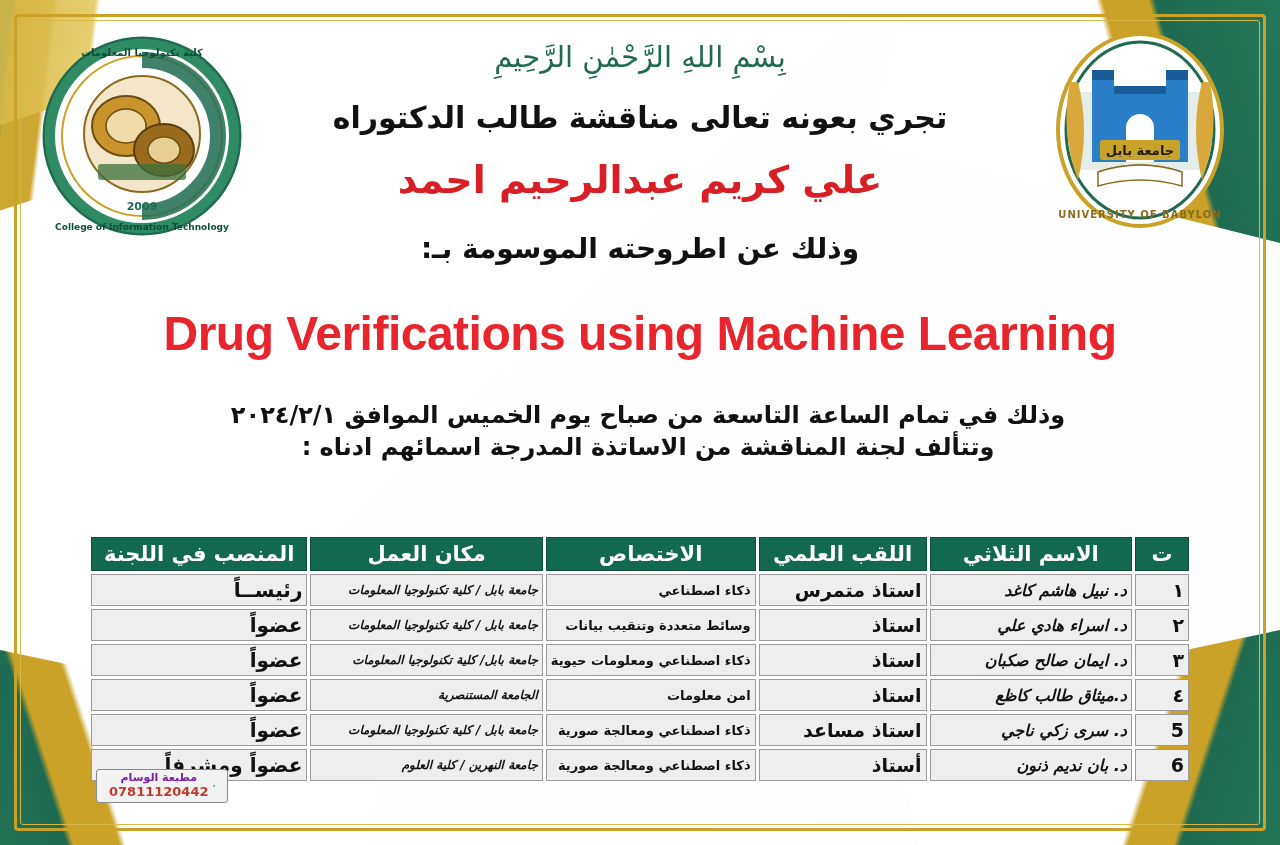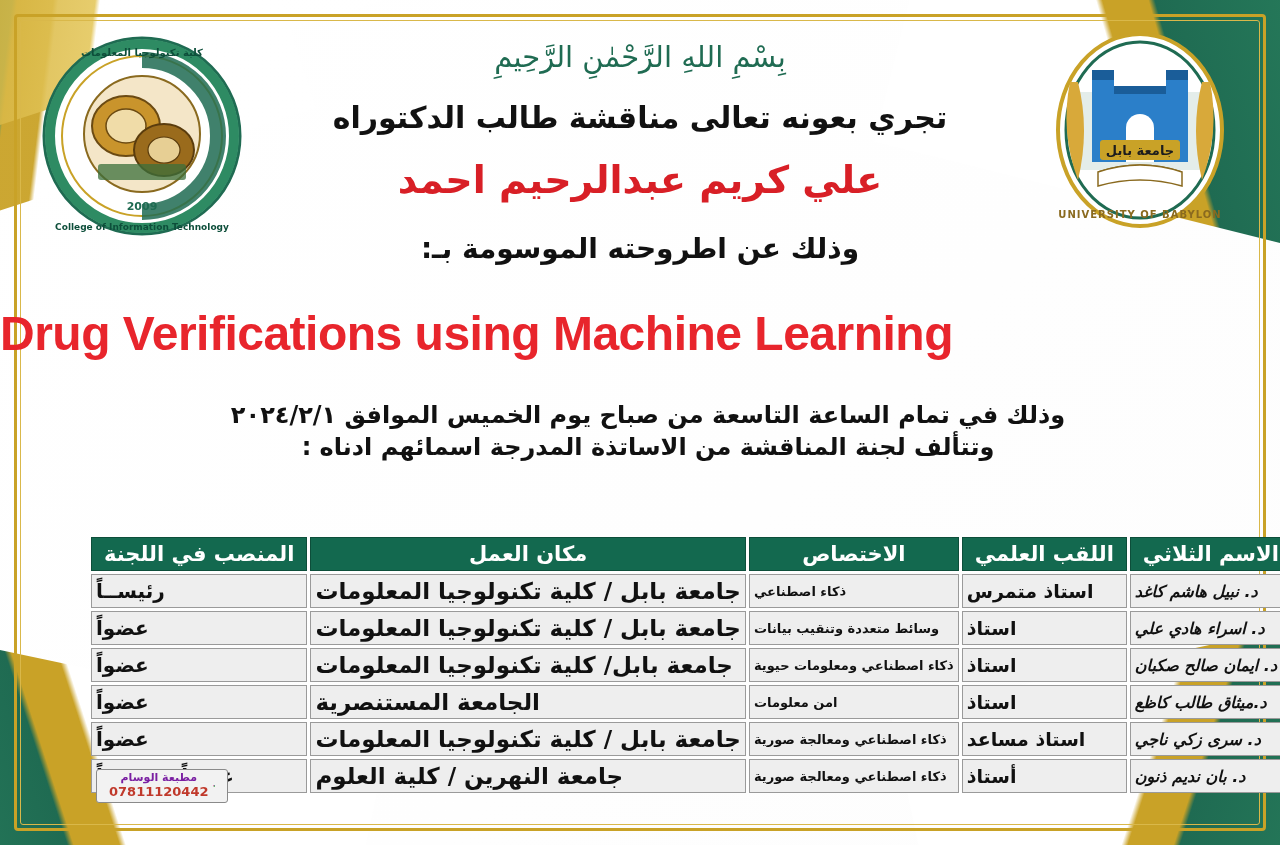"Drug Verifications using Machine" .thesis-title { text-align: left -> center }
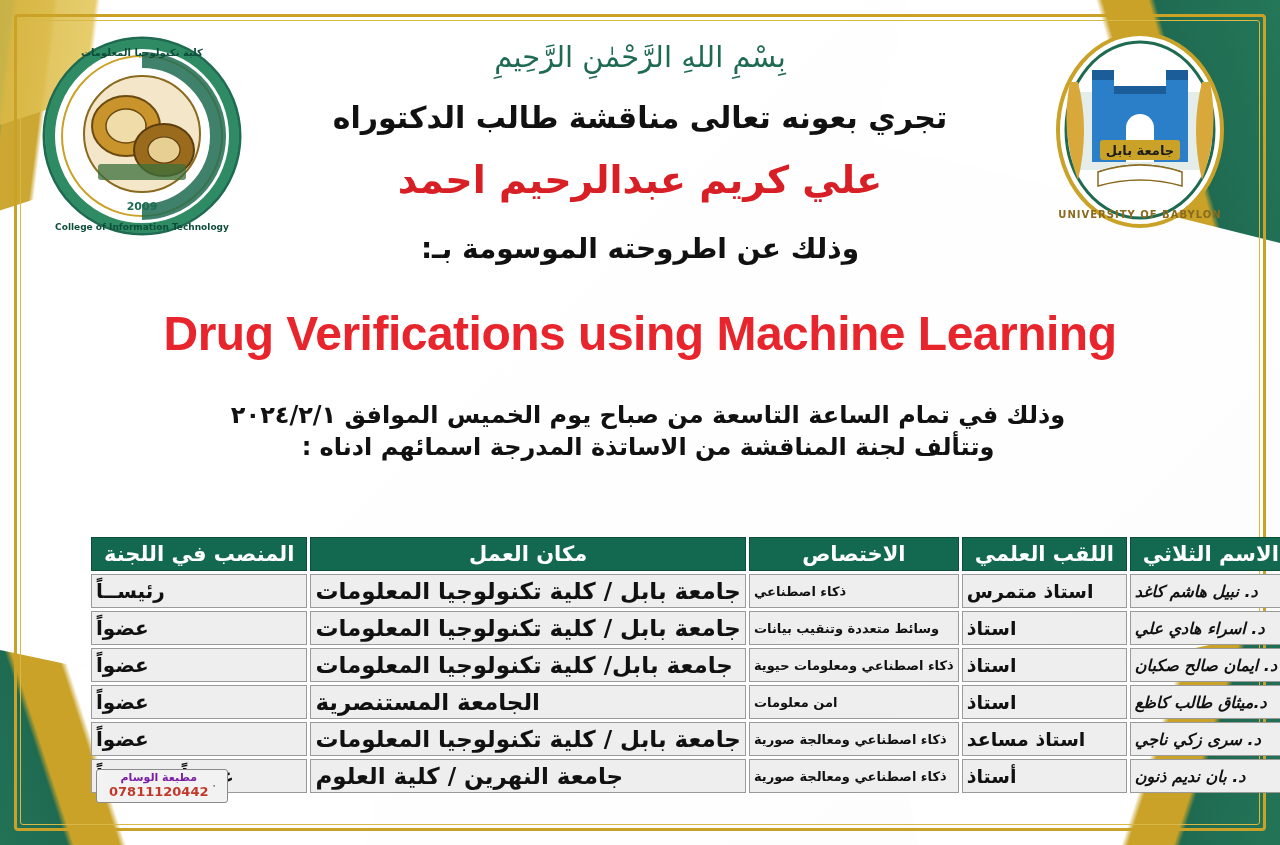"رئيســاً" .committee-table td { text-align: left -> right }
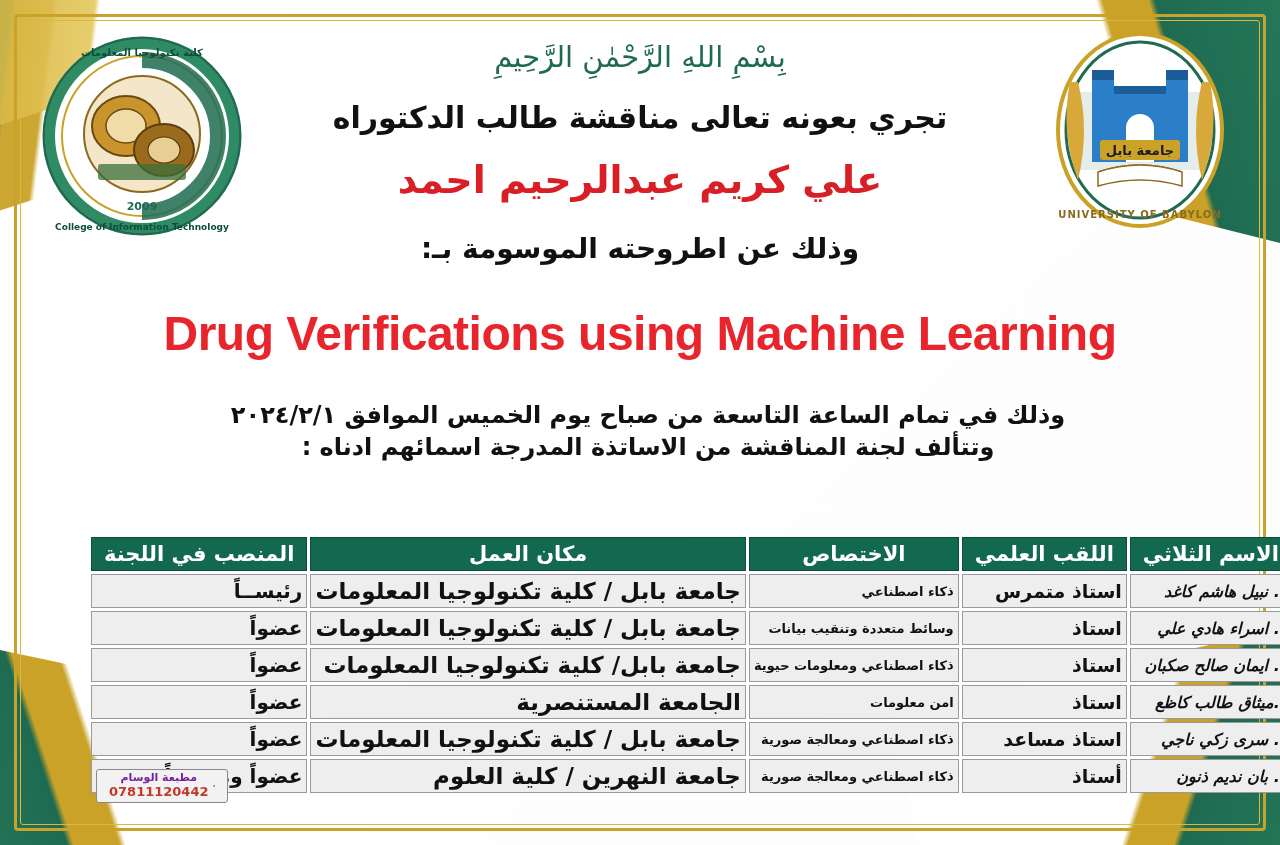"جامعة بابل / كلية تكنولوجيا" td.c-place { font-size: 23px -> 12px; font-style: none -> italic }
